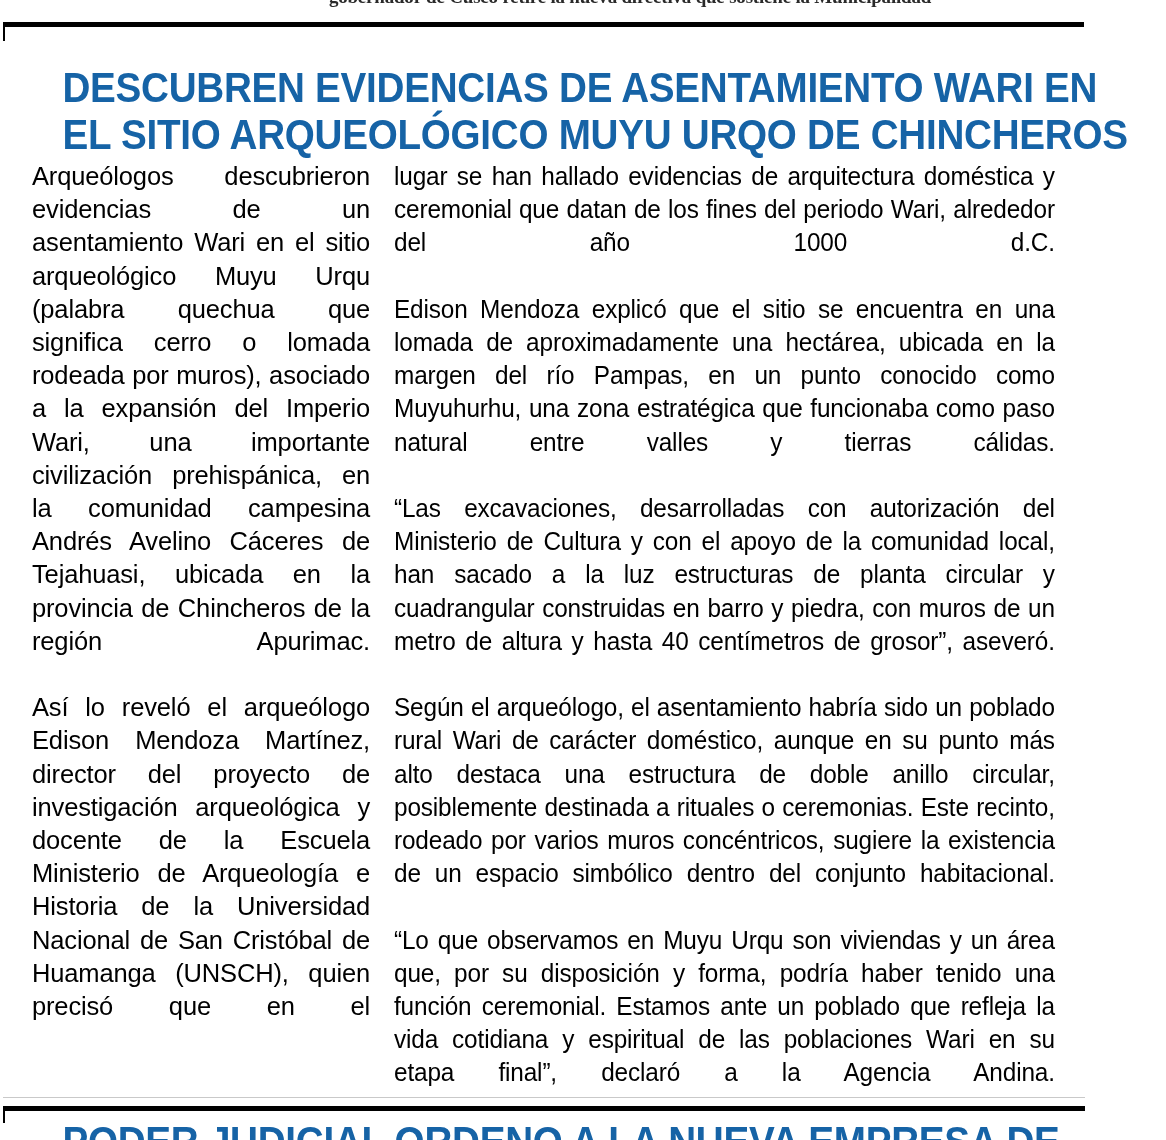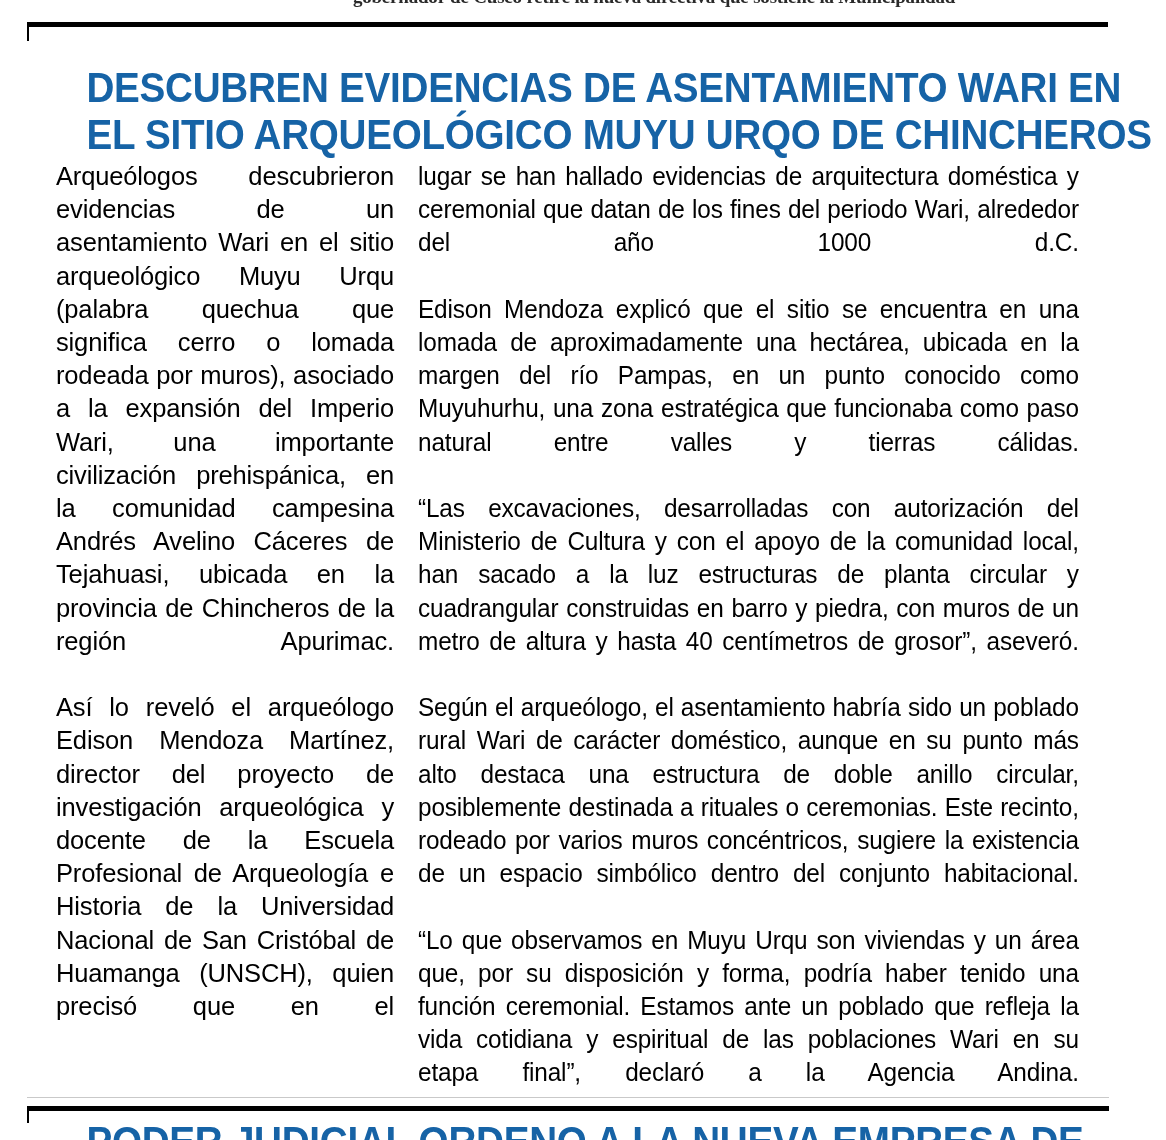"DESCUBREN EVIDENCIAS DE ASENTAMIENTO" .page { margin-left: 24px -> none }
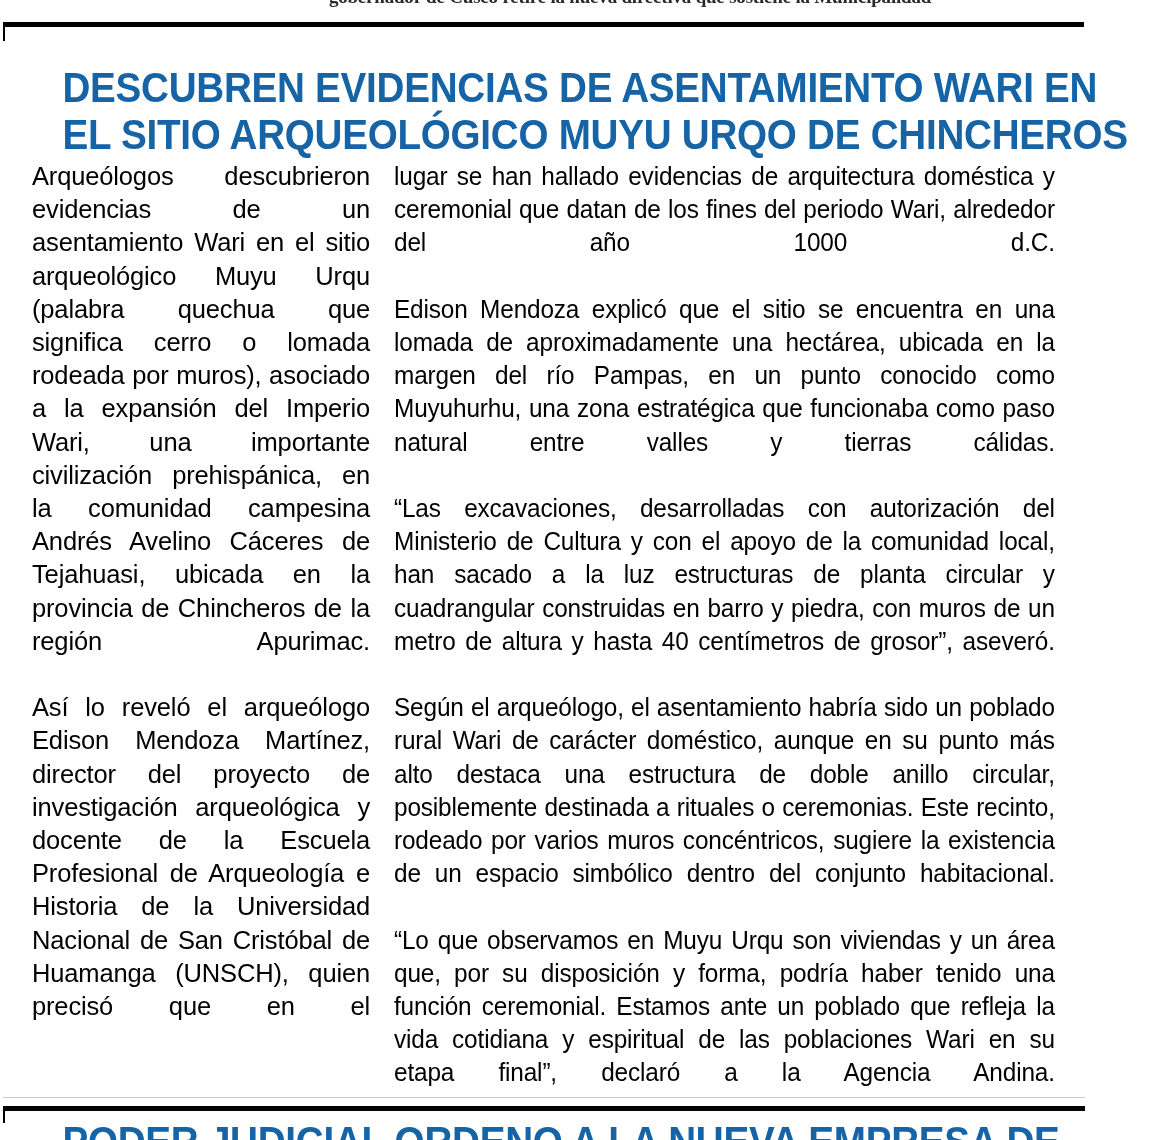"Así lo reveló el arqueólogo" p { text: Profesional -> Ministerio }
